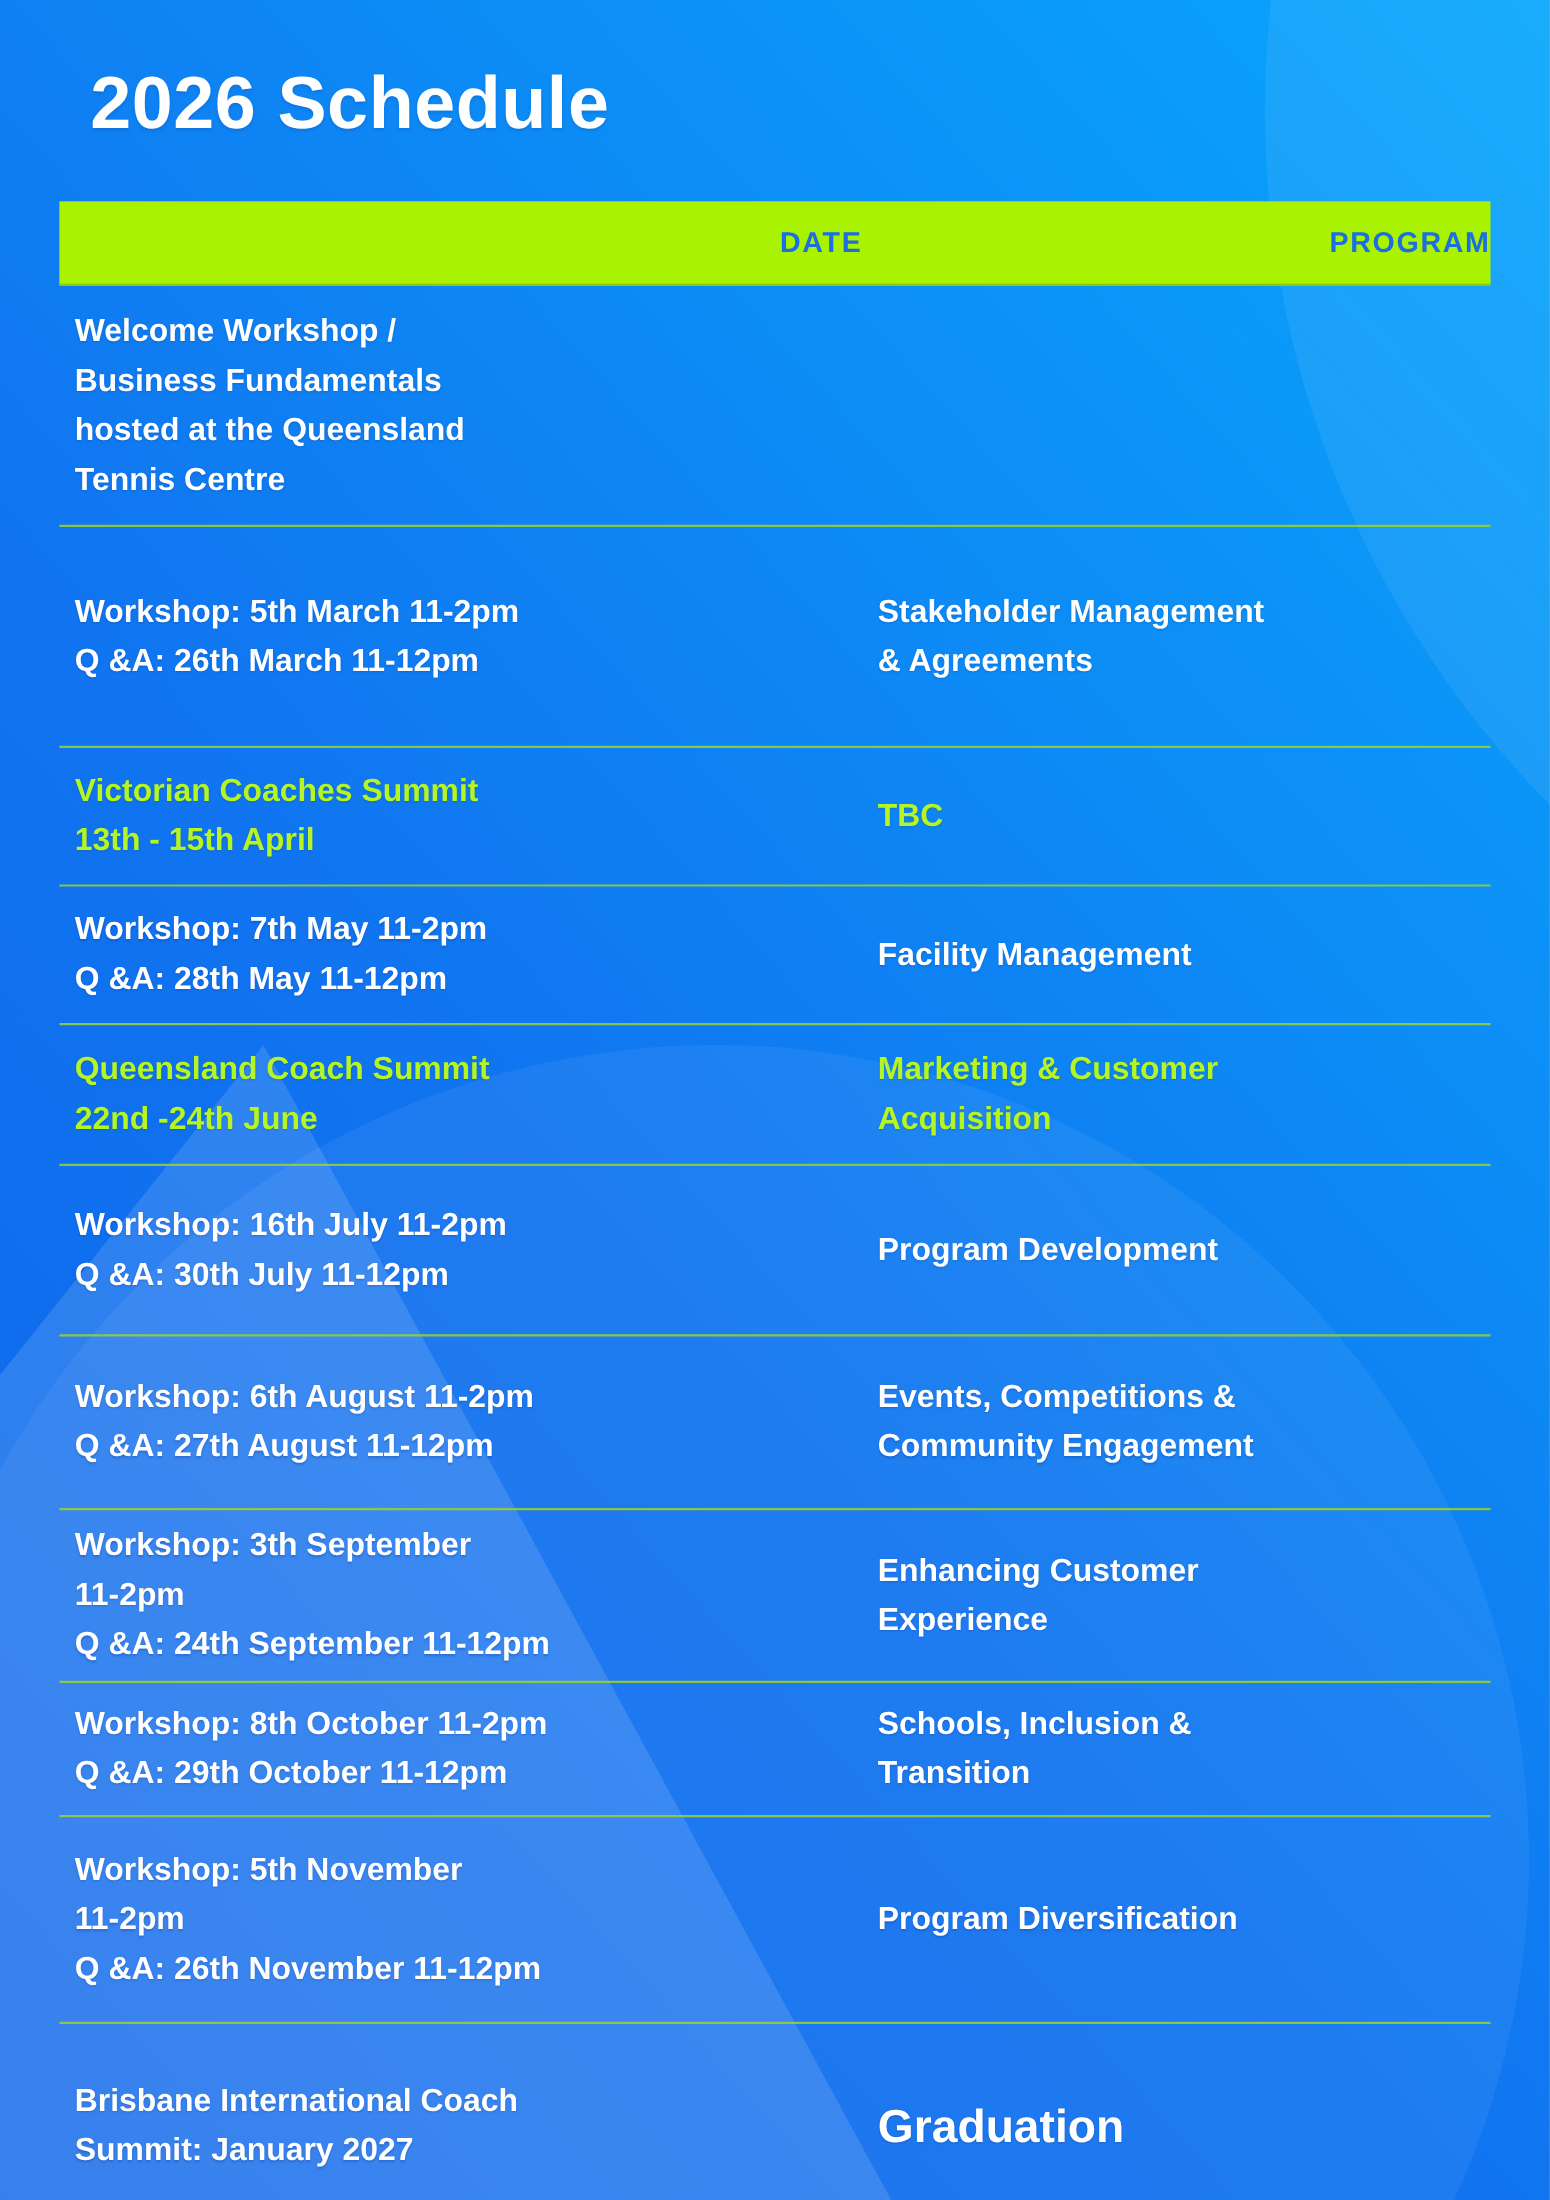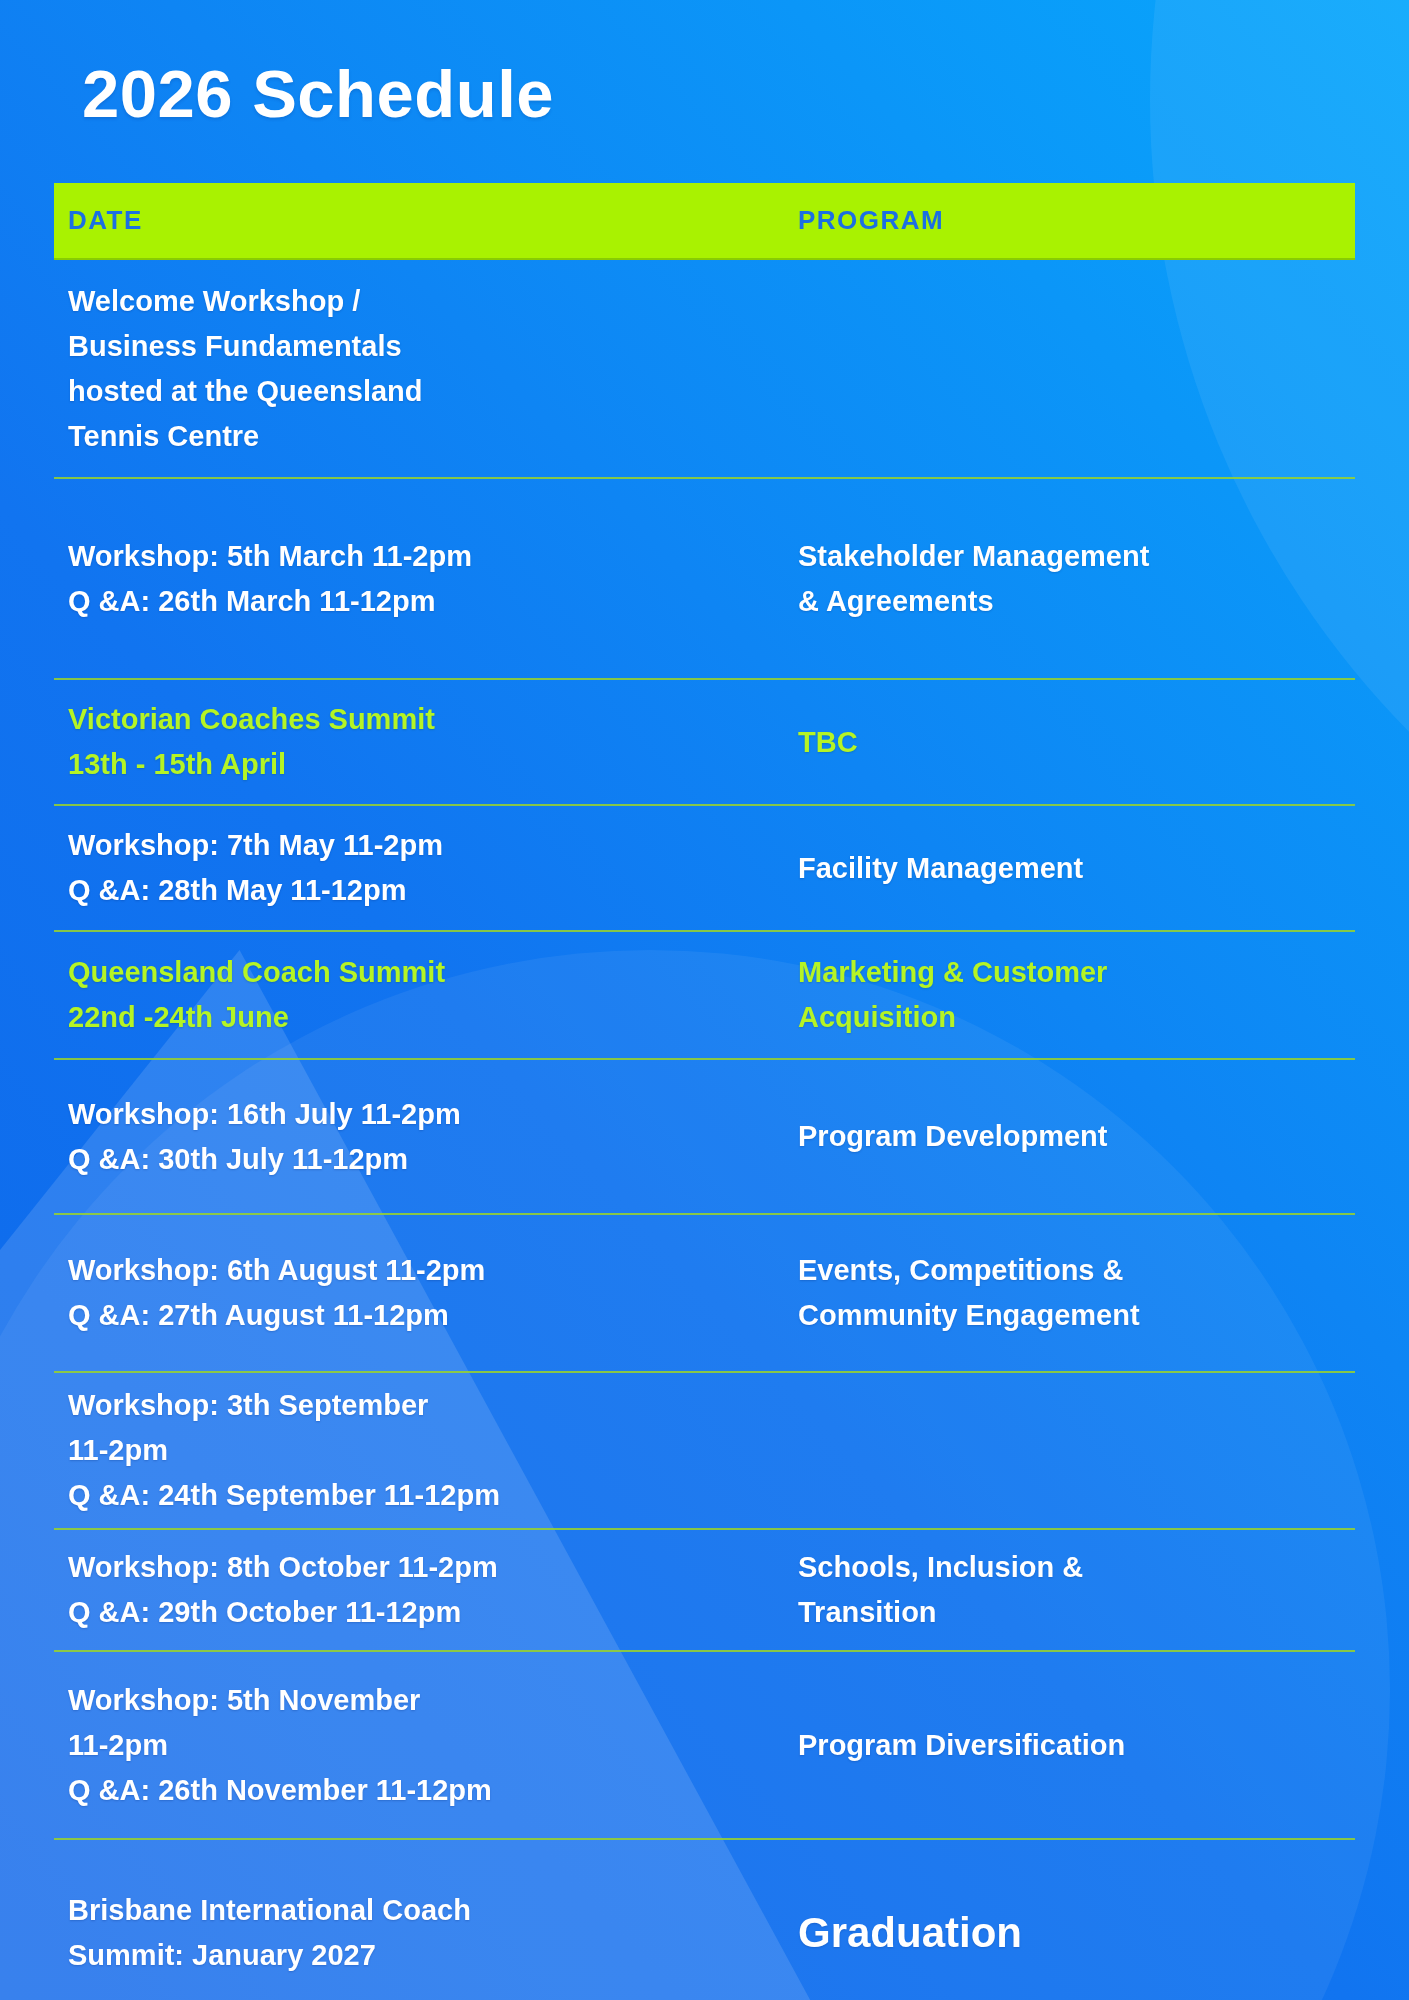"DATE" .thead { text-align: none -> right }
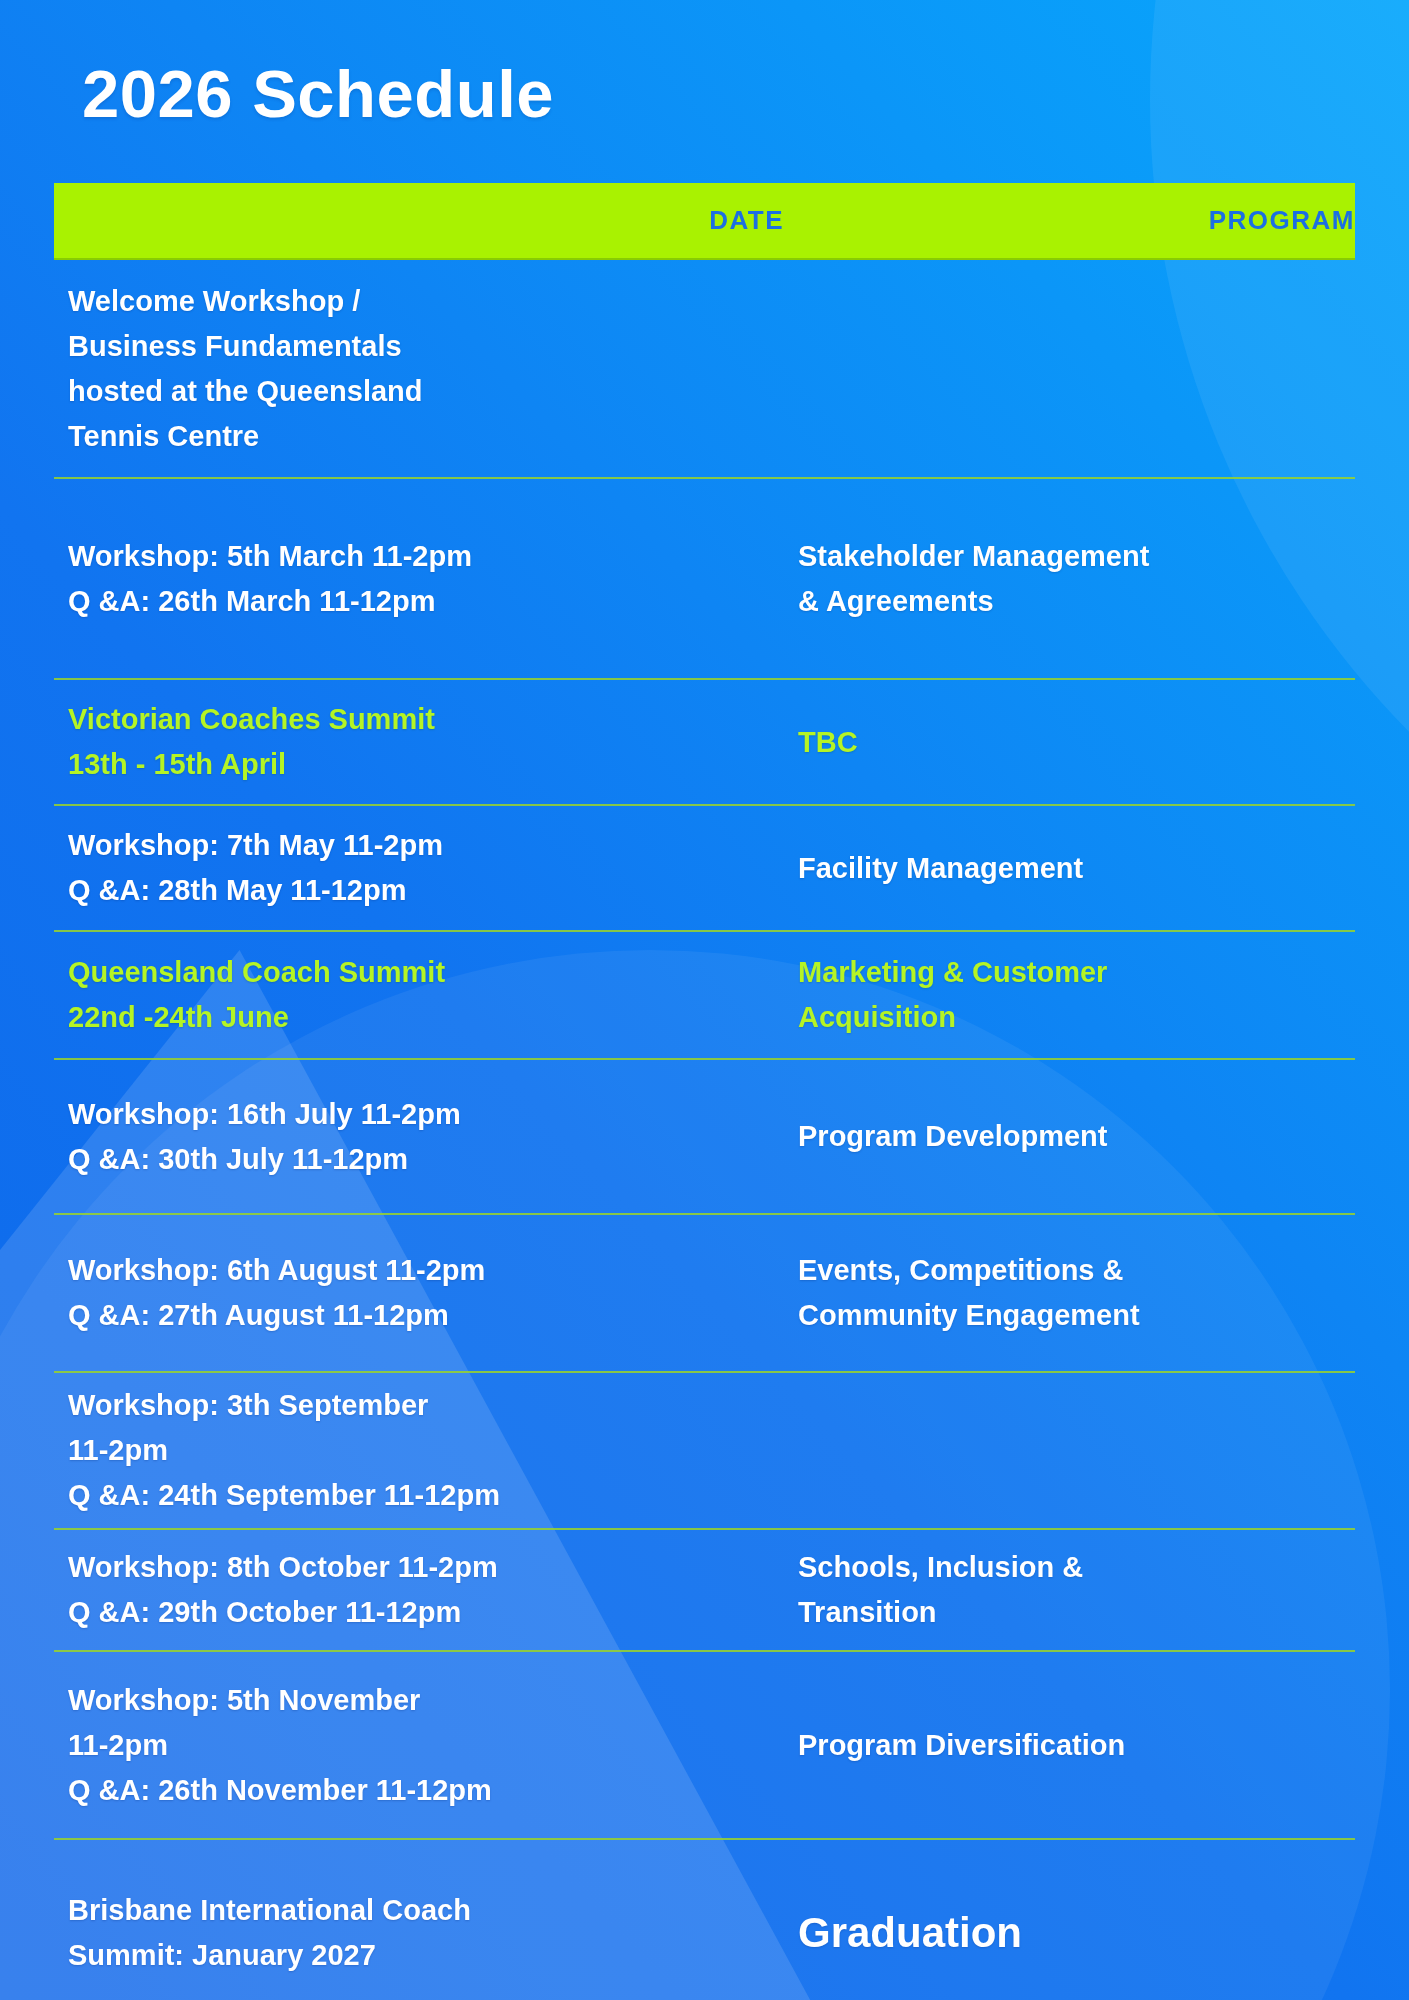"Enhancing Customer" div.cell { html: none -> <div>Enhancing Customer Experience</div> }
